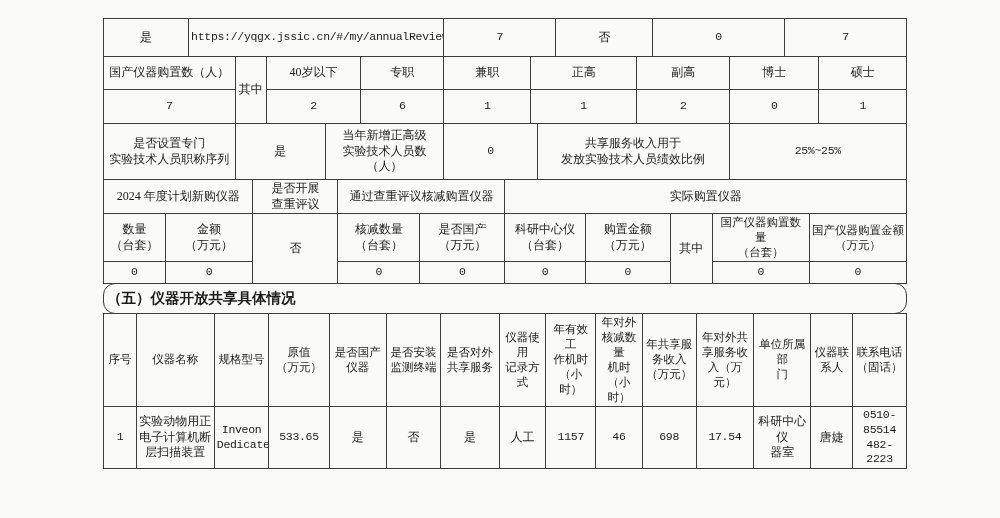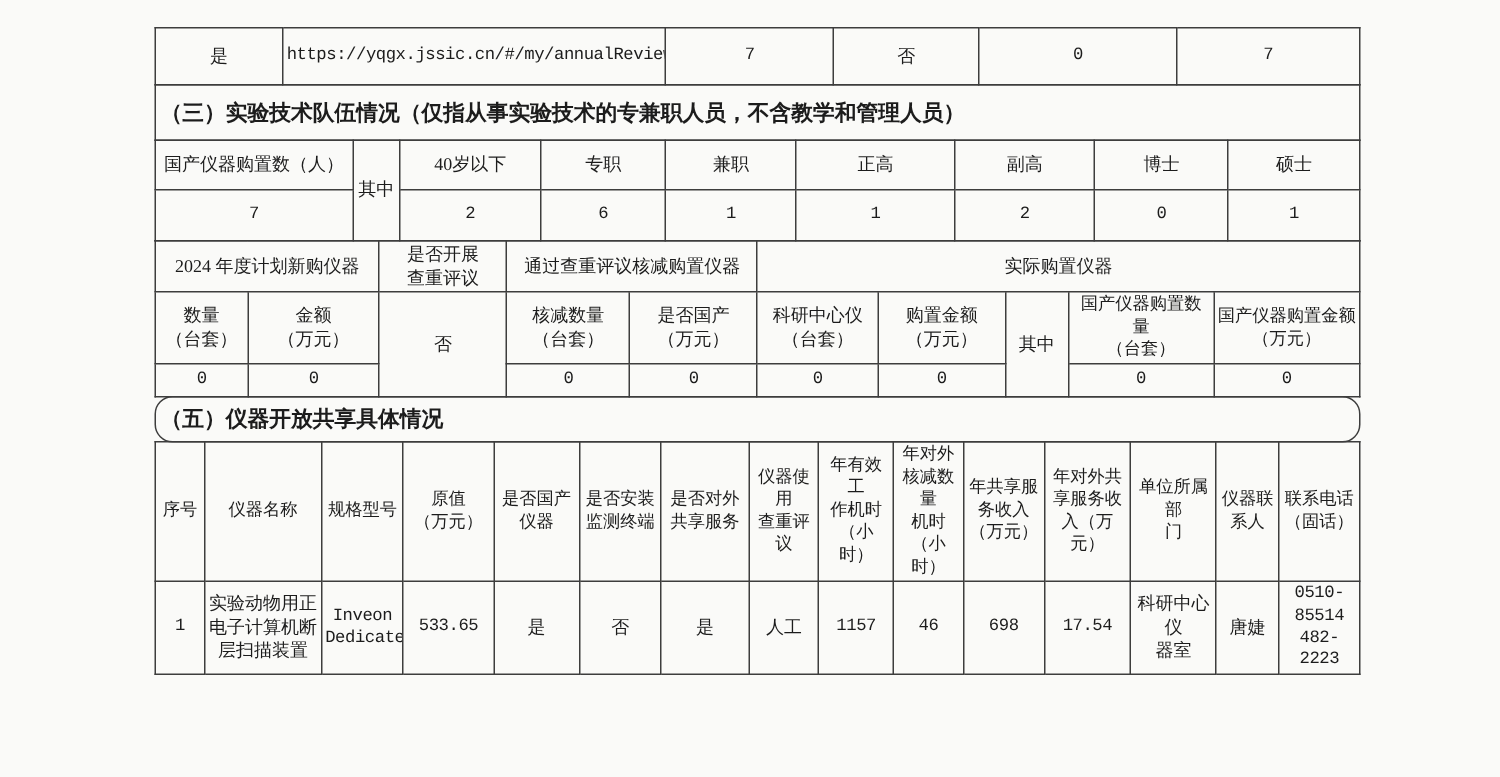"（三）实验技术队伍情况（仅指从事实验技术的专兼职人员，不含教学和管理人员）" div.section-title { html: <div>（三）实验技术队伍情况（仅指从事实验技术的专兼职人员，不含教学和管理人员）</div> -> none }
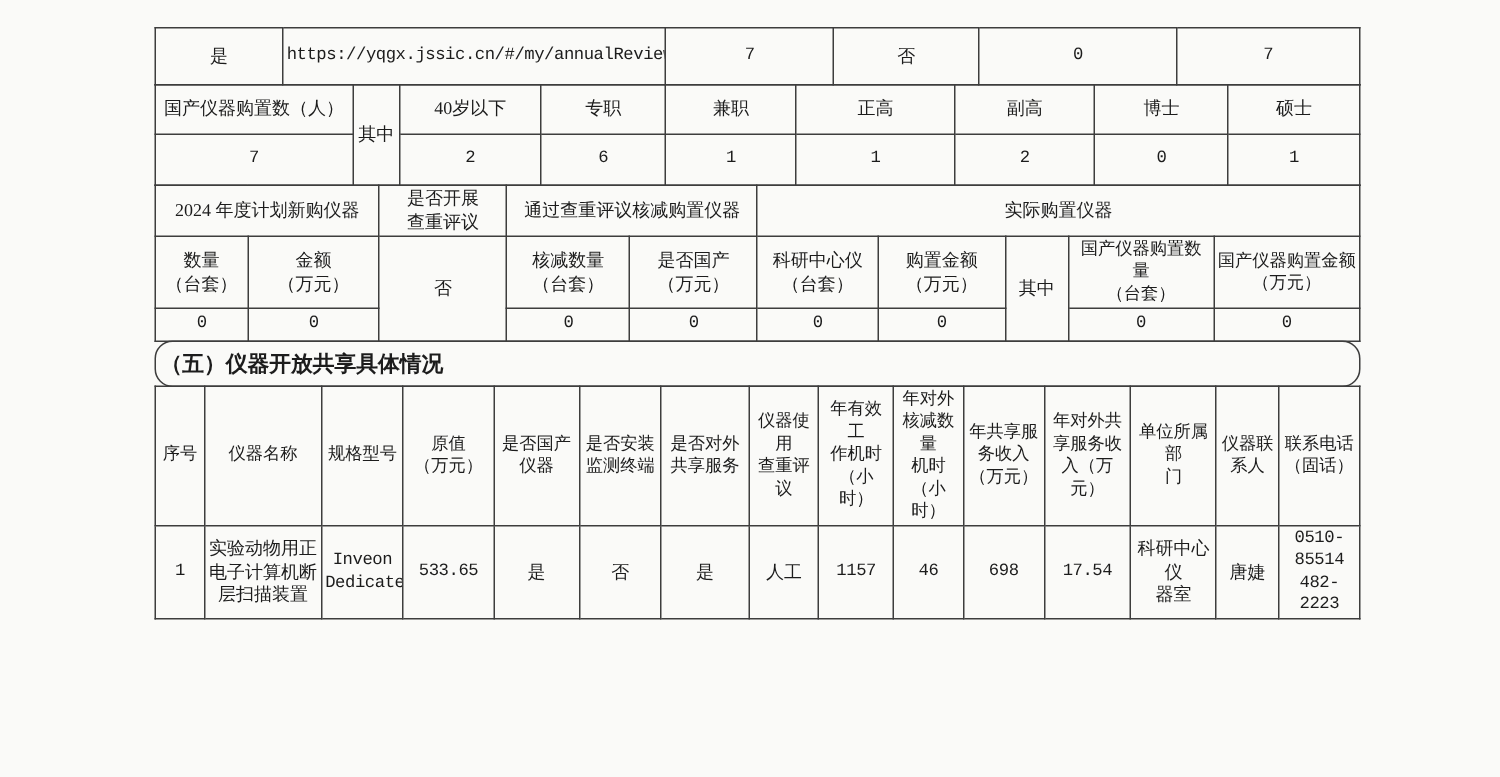"是否设置专门" table { html: none -> <table> <colgroup> <col> <col> <col> <col> <col> <col> </colgroup> <tbody> <tr> <td>是否设置专门 实验技术人员职称序列</td> <td>是</td> <td>当年新增正高级 实验技术人员数（人）</td> <td>0</td> <td>共享服务收入用于 发放实验技术人员绩效比例</td> <td>25%~25%</td> </tr> </tbody> </table> }
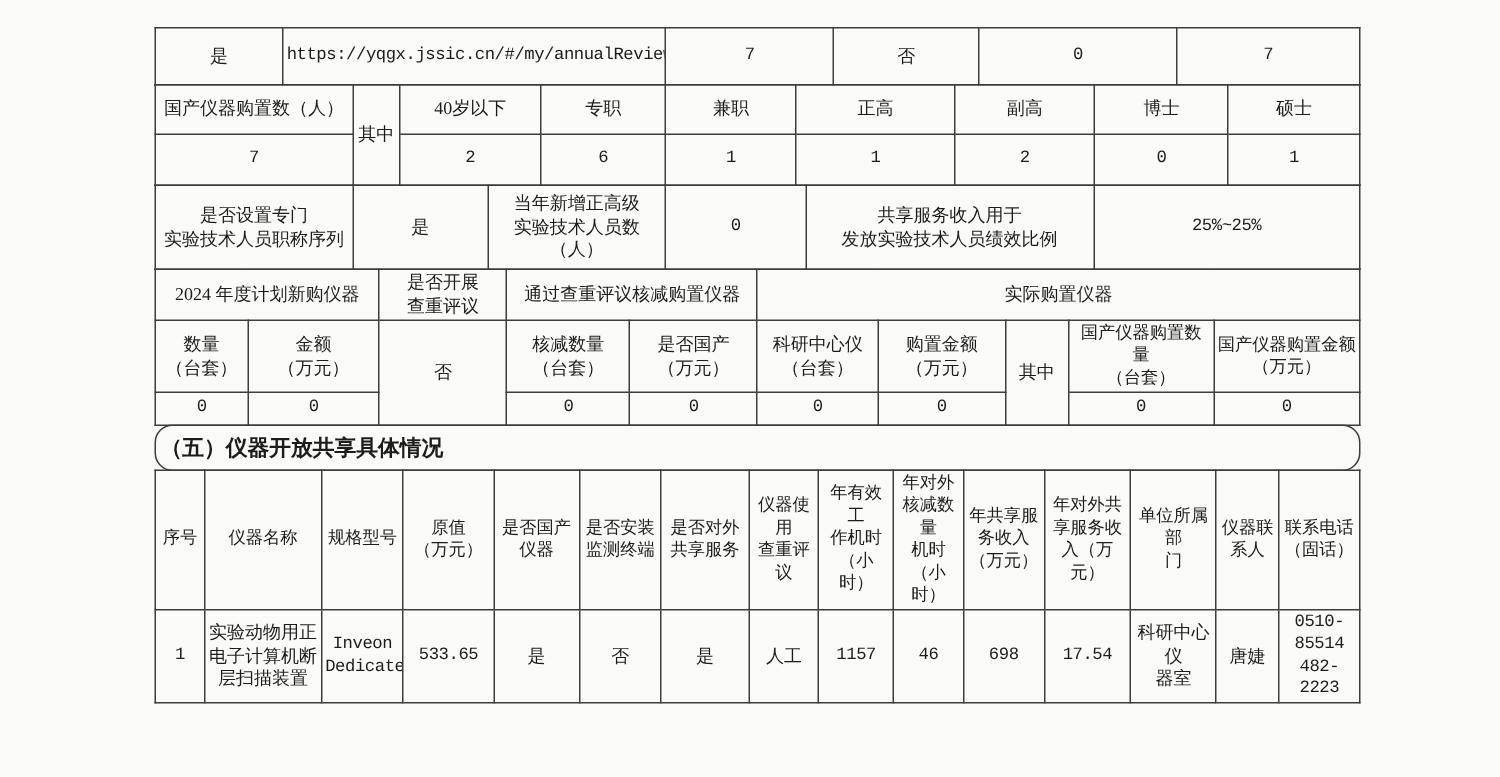"仪器使用" td { text: 查重评议 -> 记录方式 }
